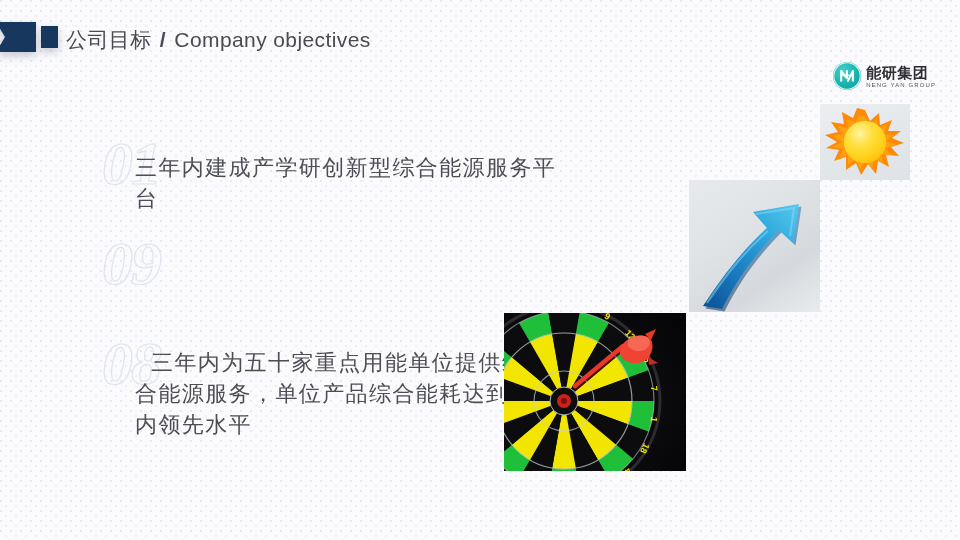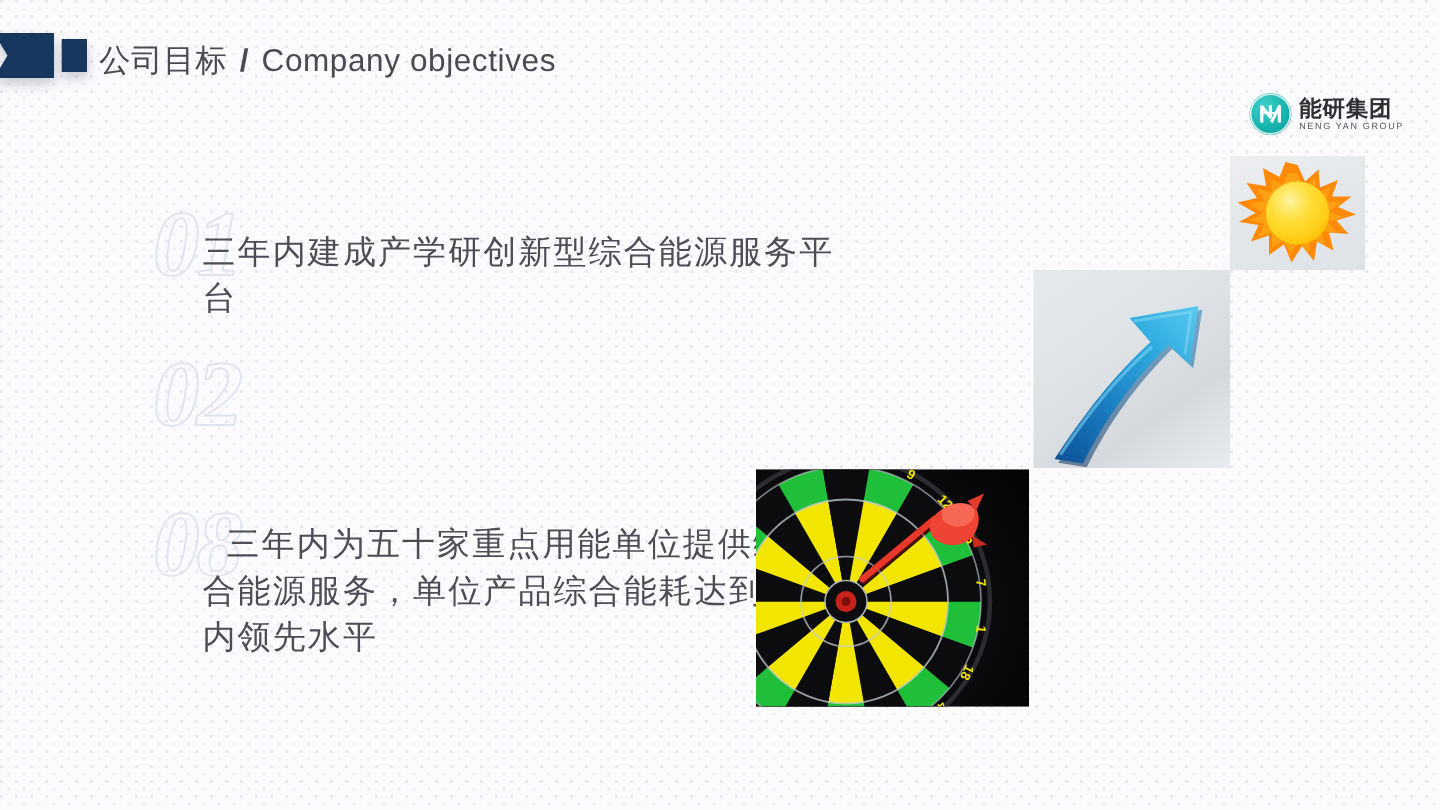"02" span.num { text: 02 -> 09 }
